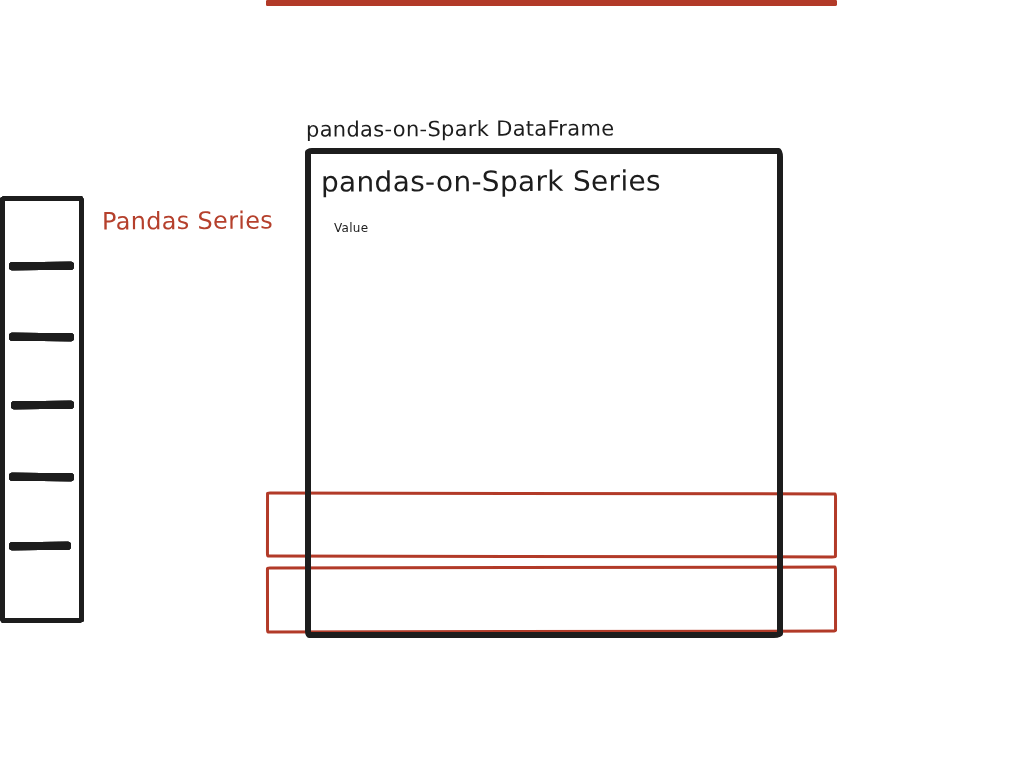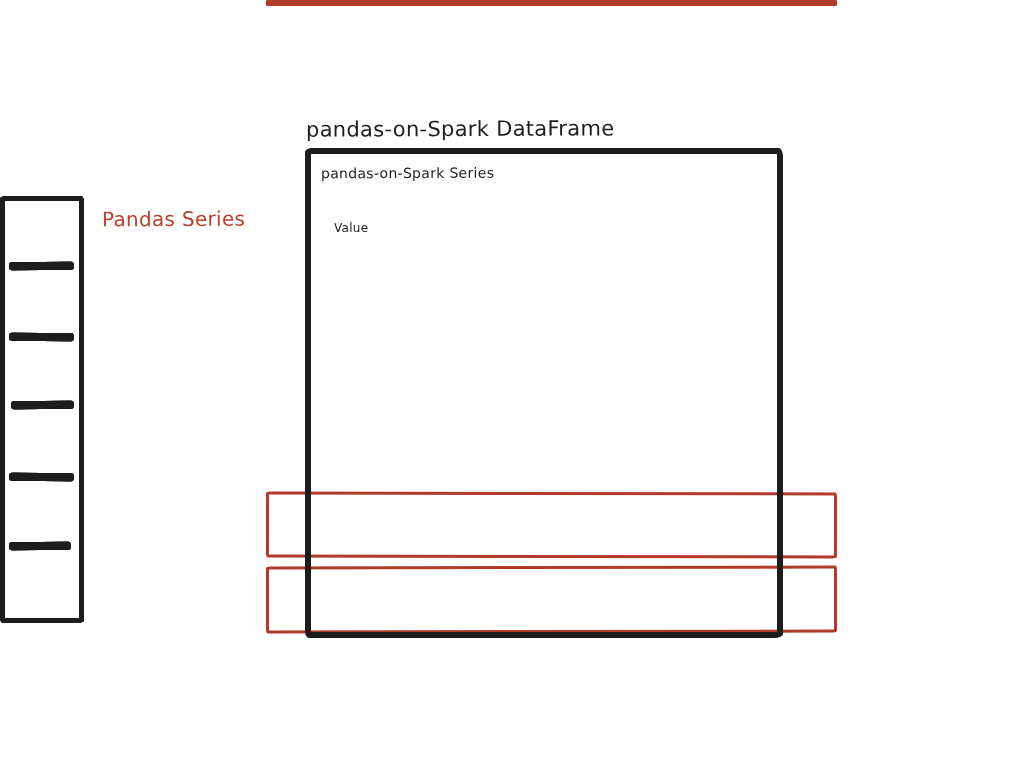"pandas-on-Spark Series" #series-label { font-size: 14px -> 28px }
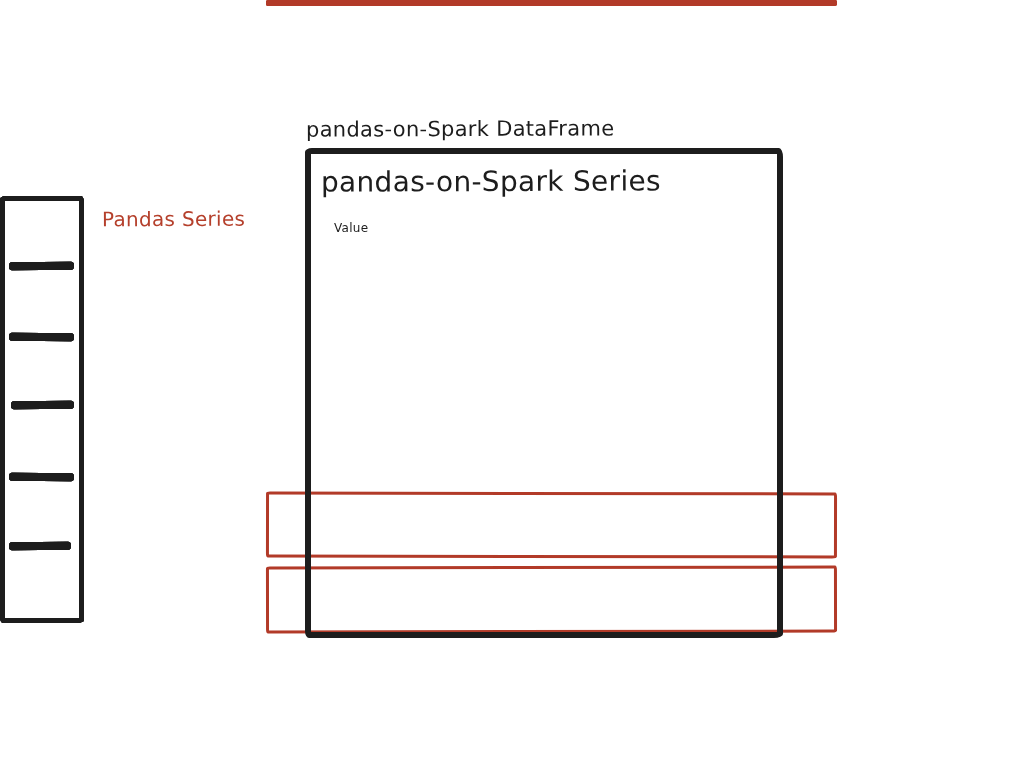"Pandas Series" #pandas-series-label { font-size: 20px -> 24px }
